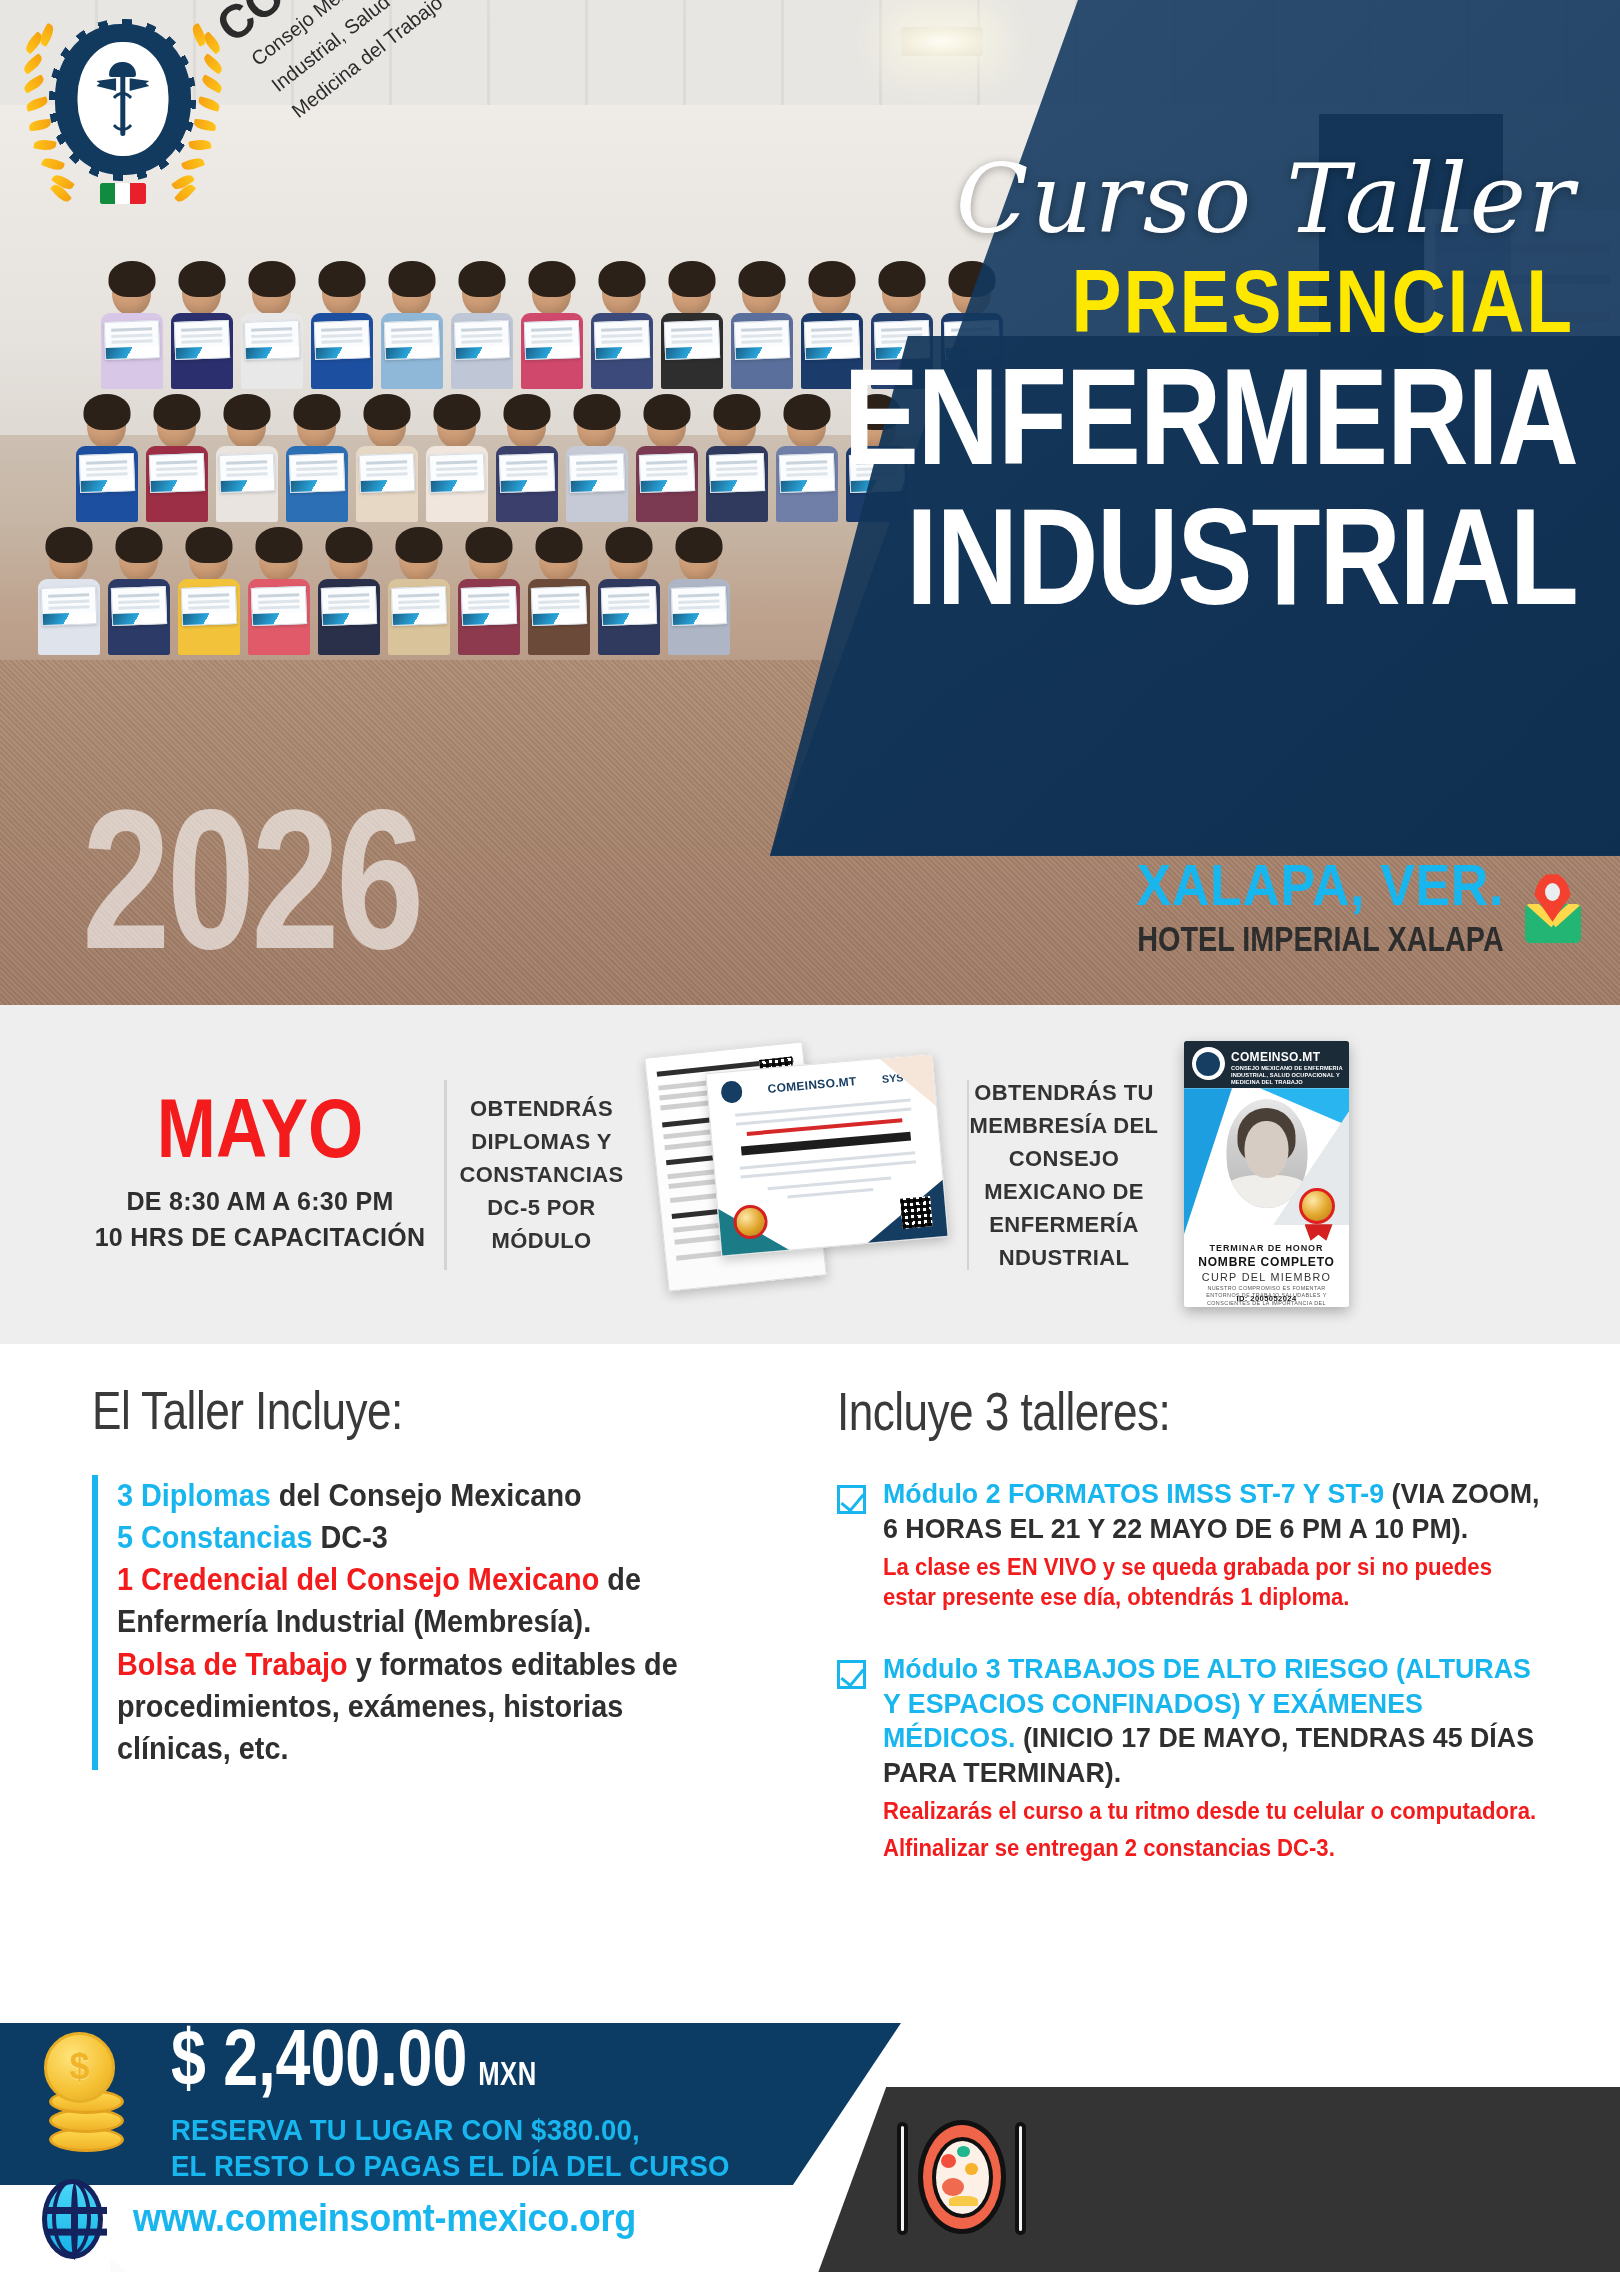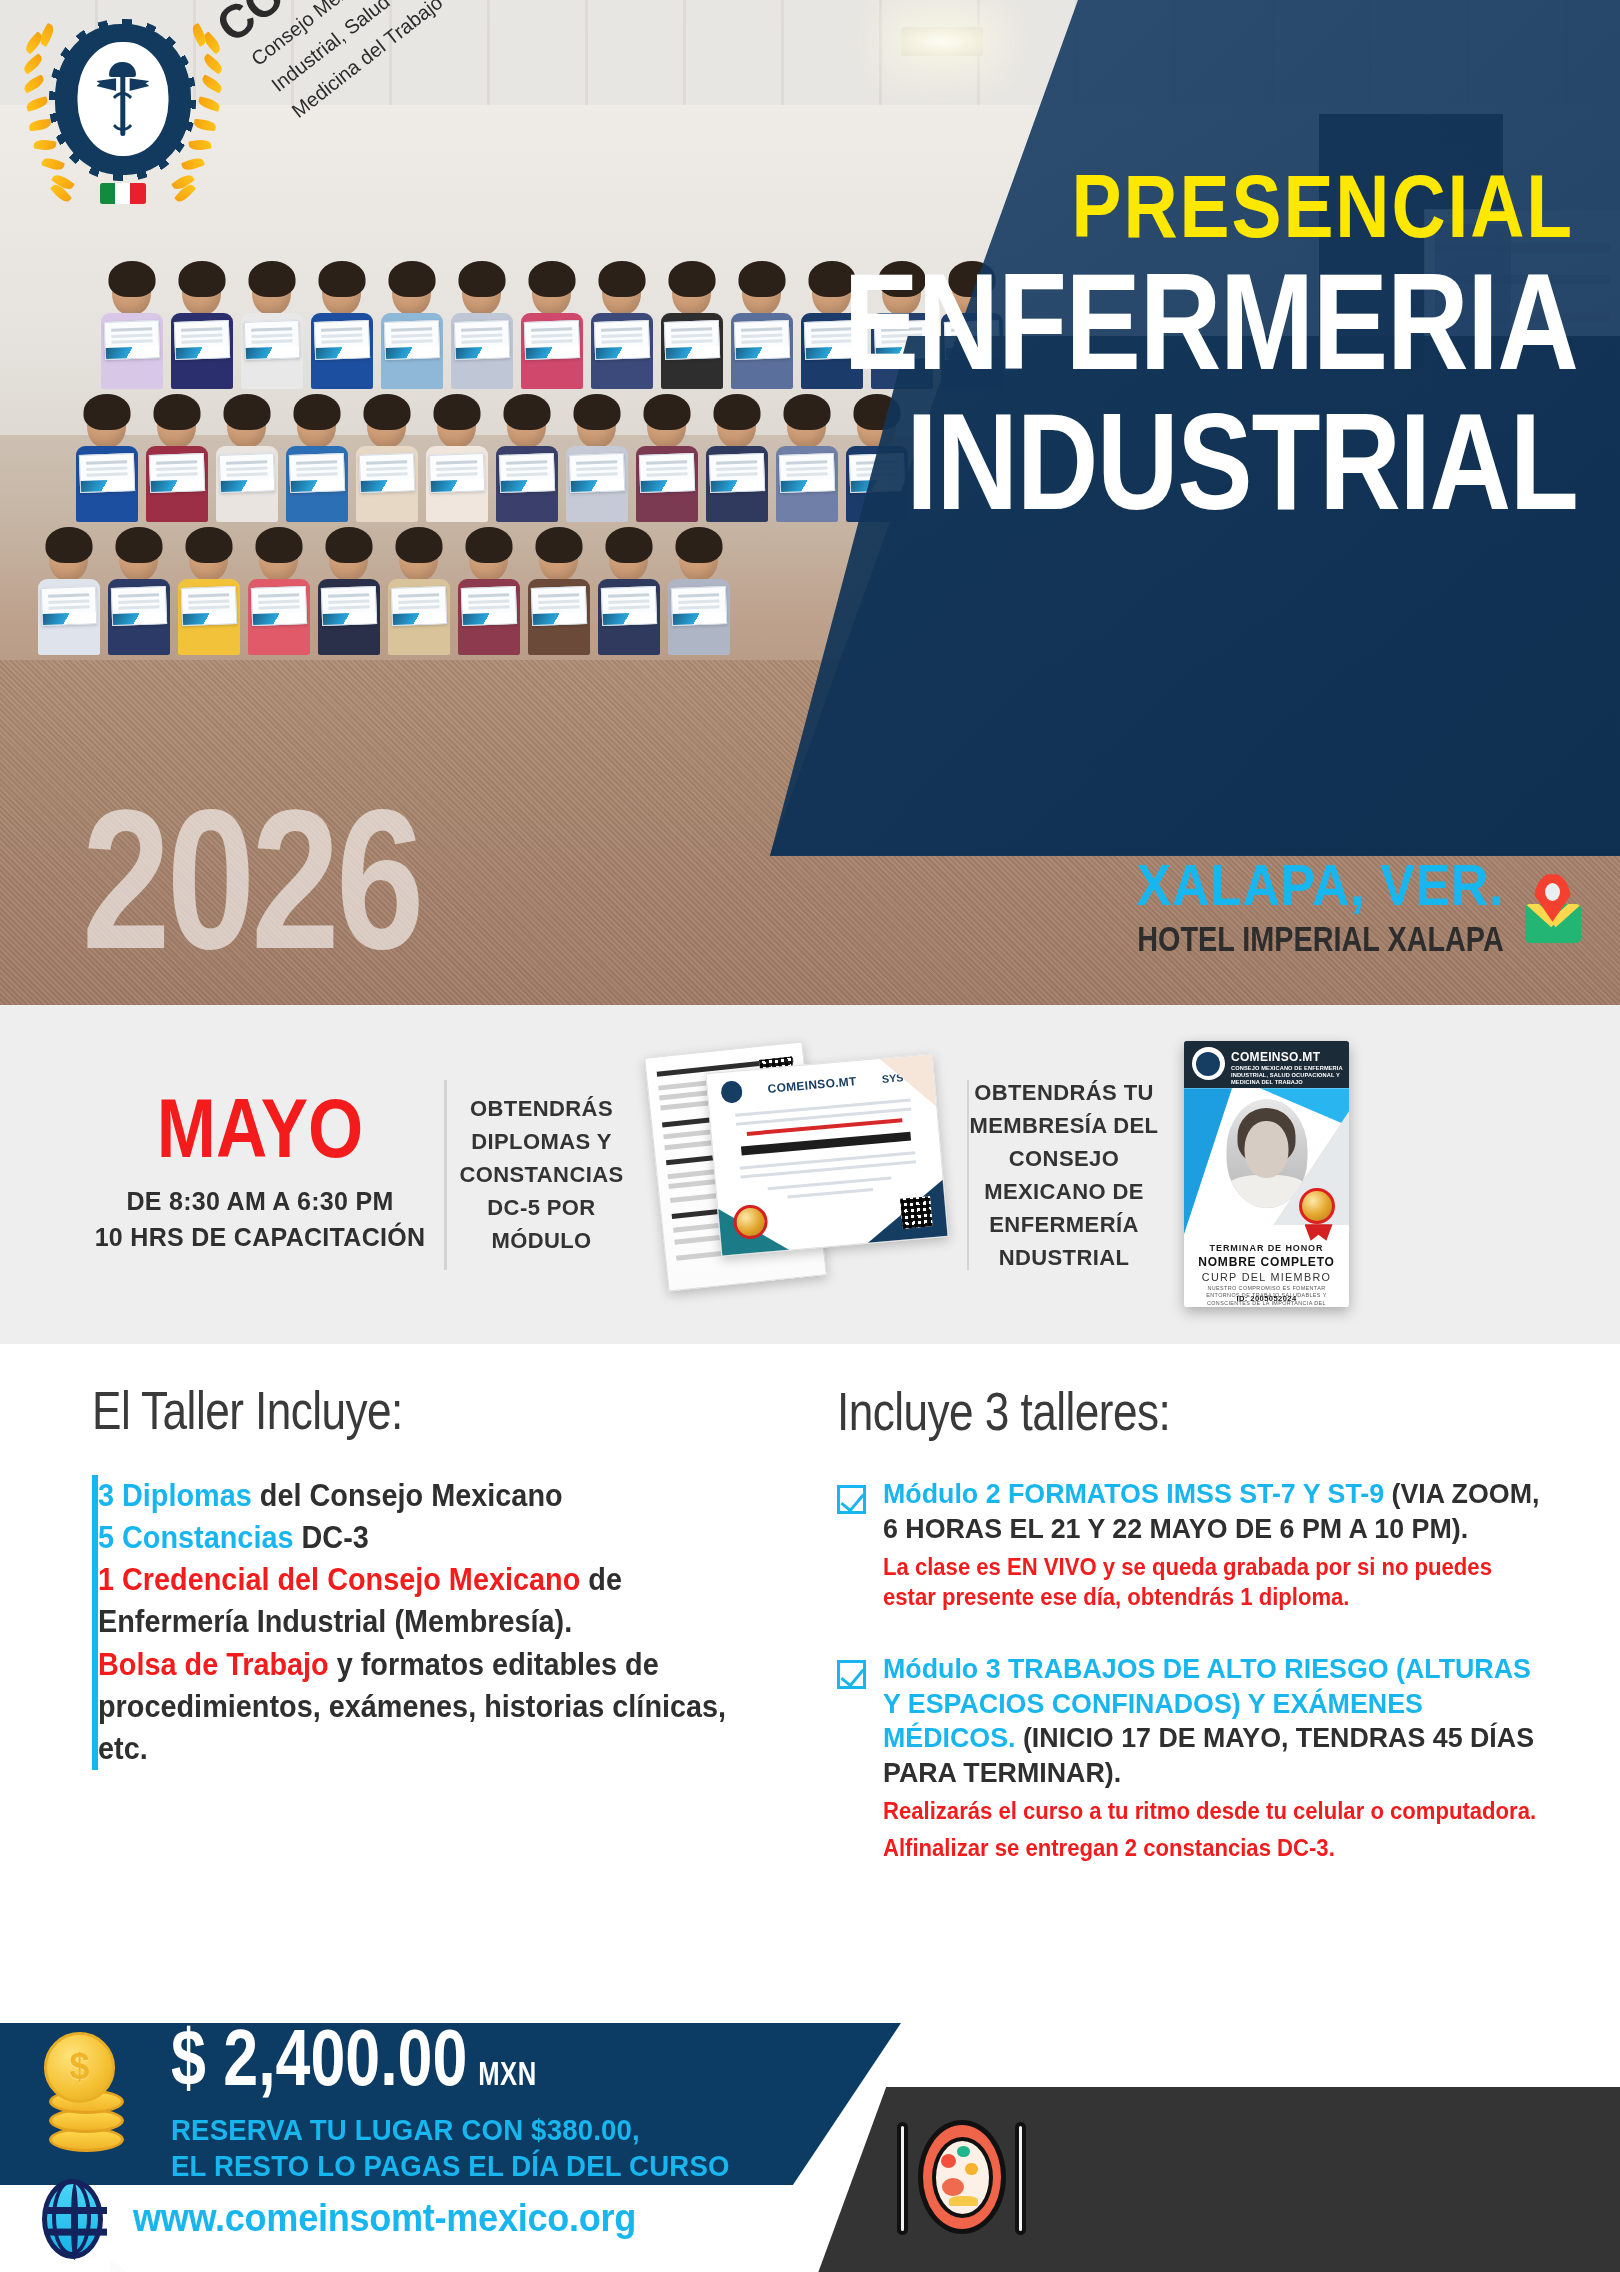"Curso Taller" div.curso-taller { html: none -> <div>Curso Taller</div> }
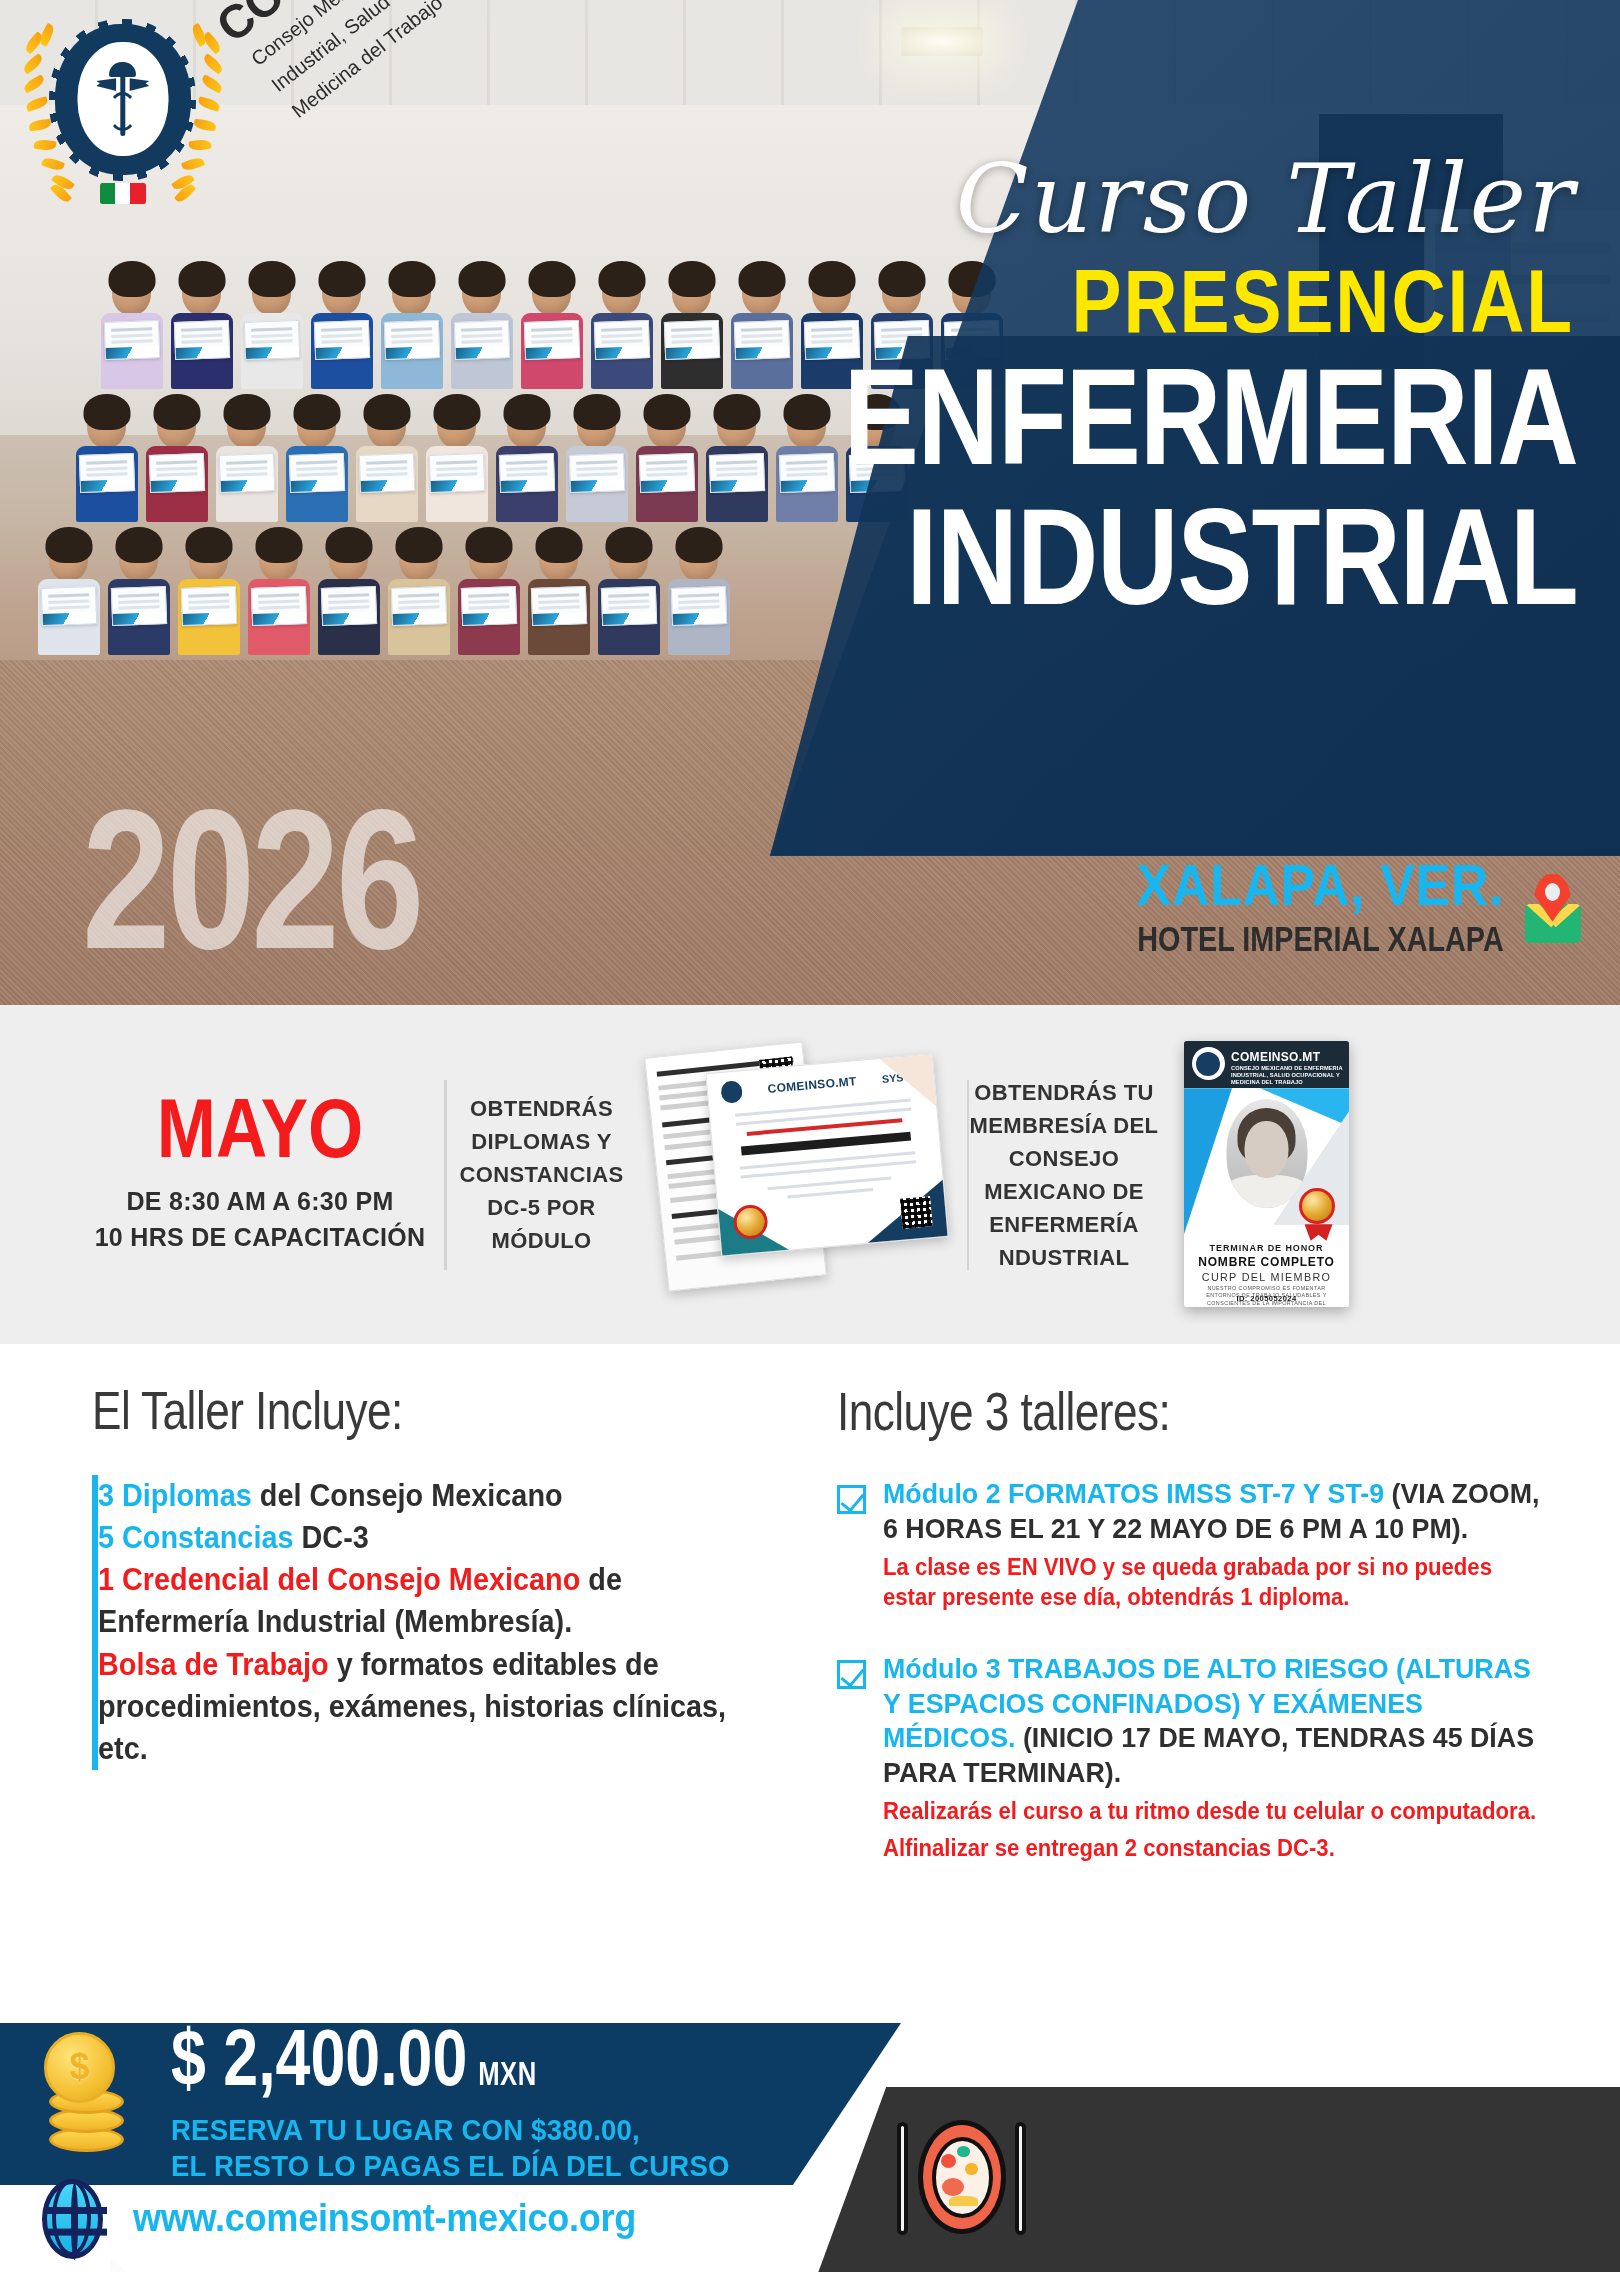"3 Diplomas del Consejo Mexicano" .bullet-block { padding-left: none -> 19px }
